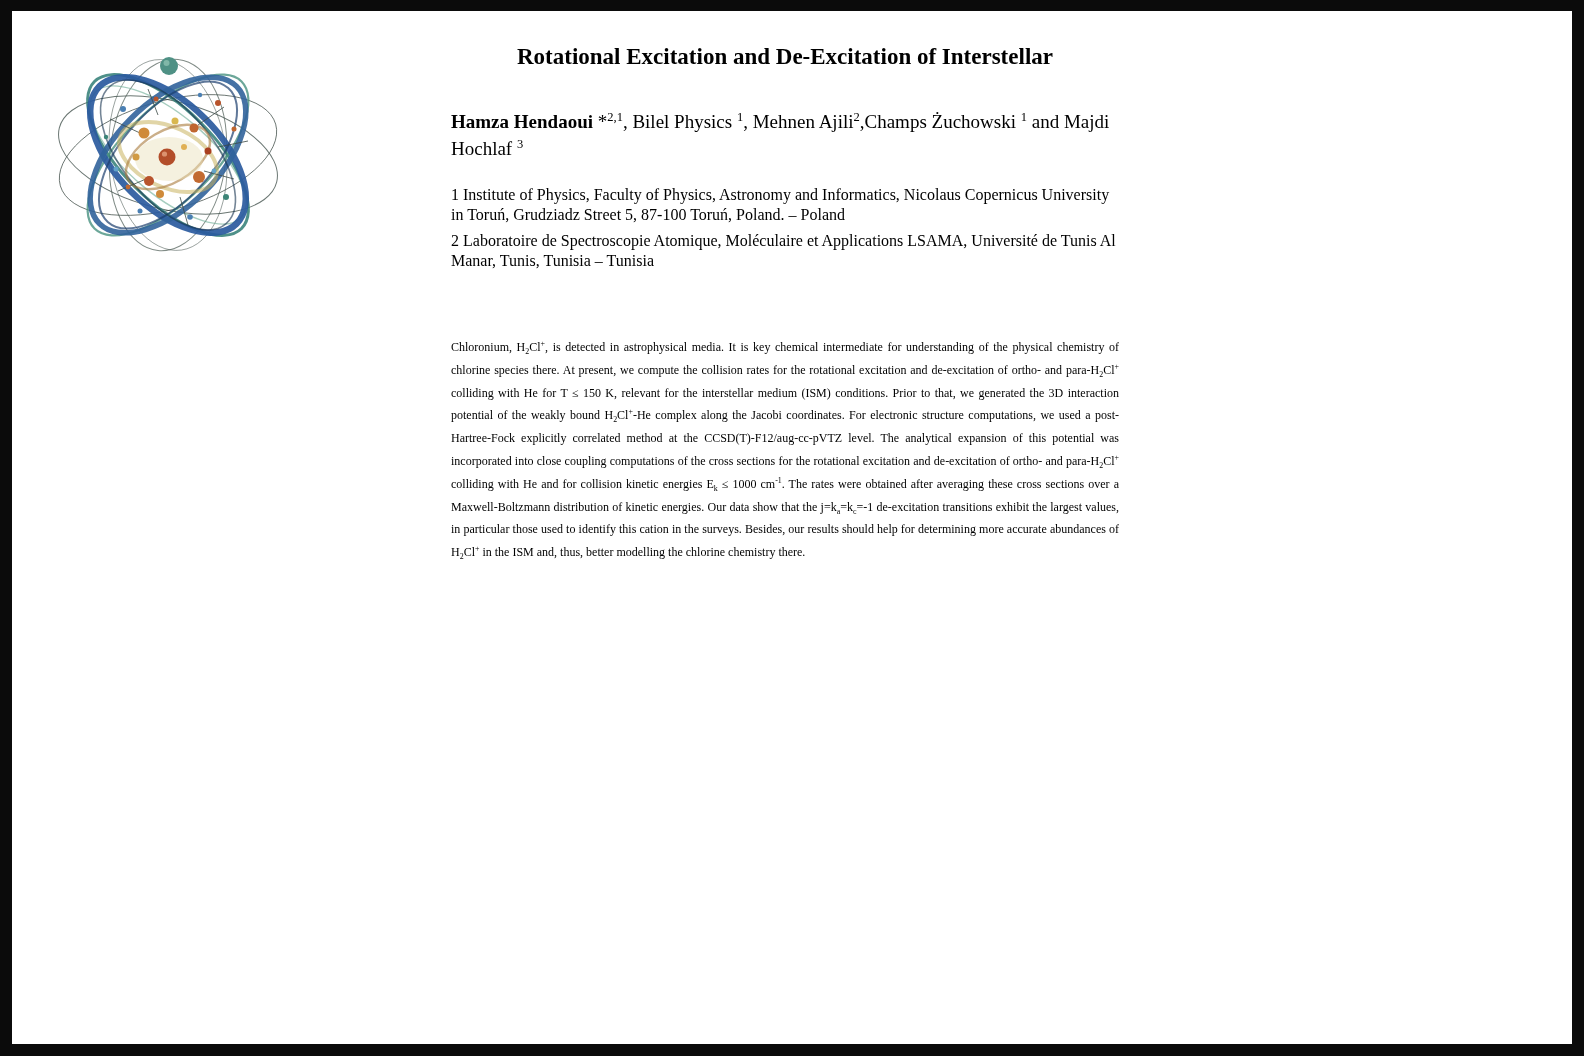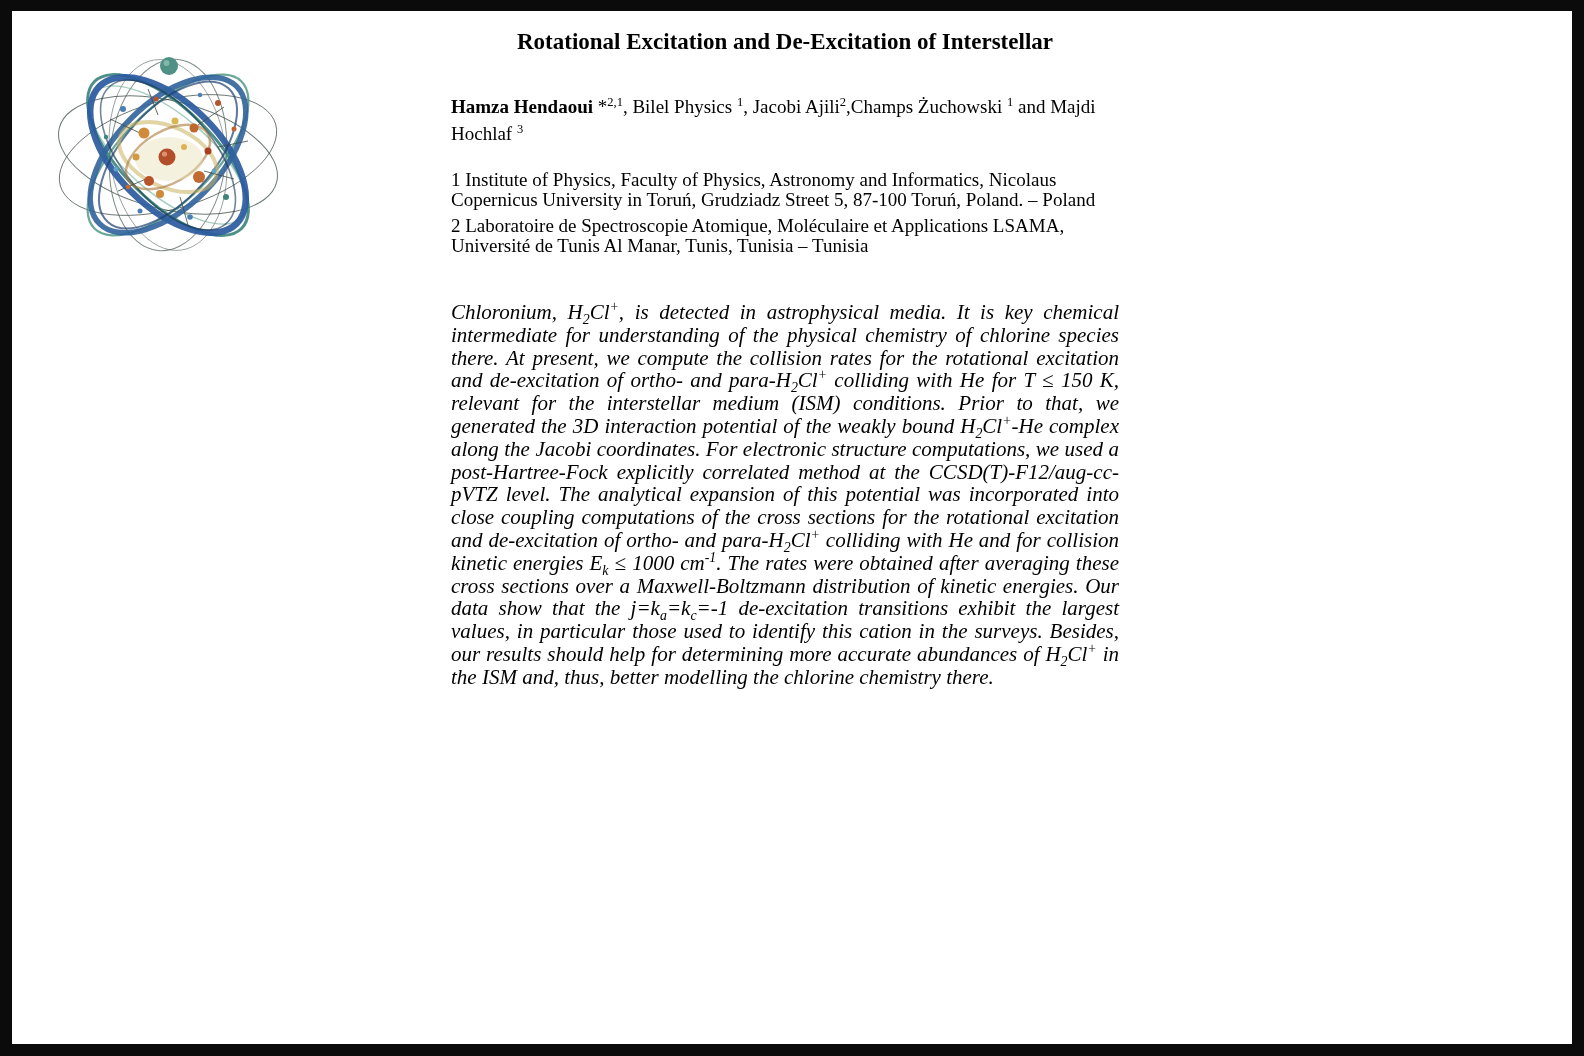"Rotational Excitation and De-Excitation" .title { margin-top: 16px -> 31px }
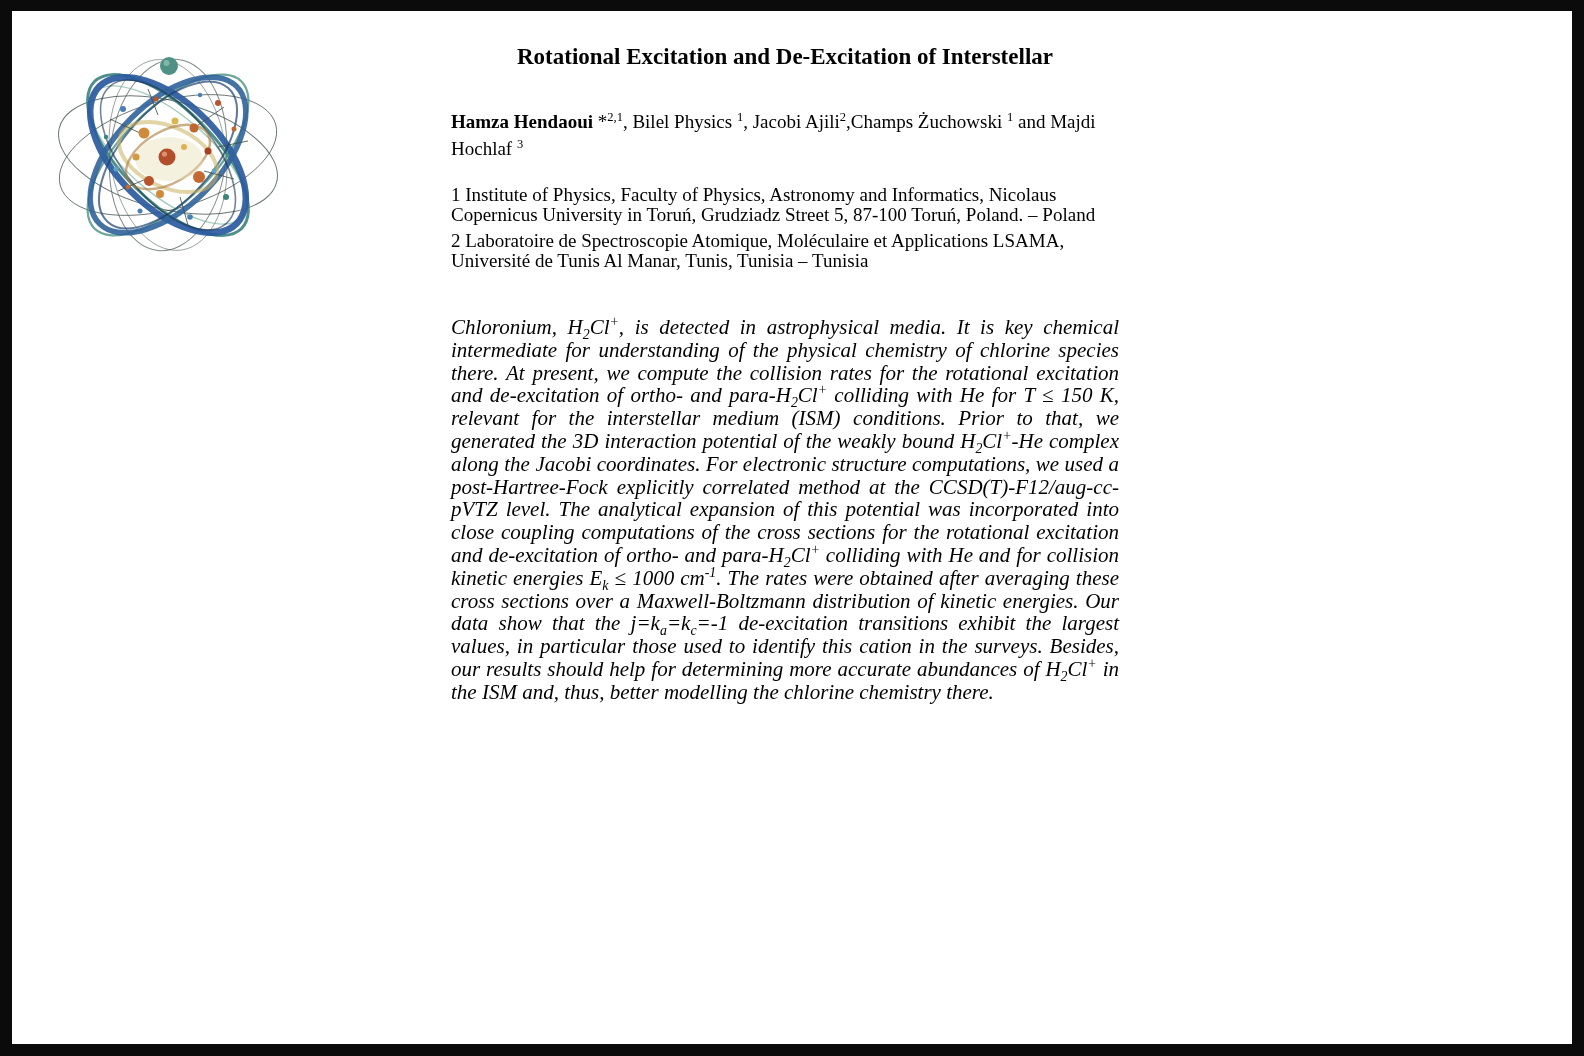", Jacobi Ajili" span { text: Jacobi -> Mehnen }
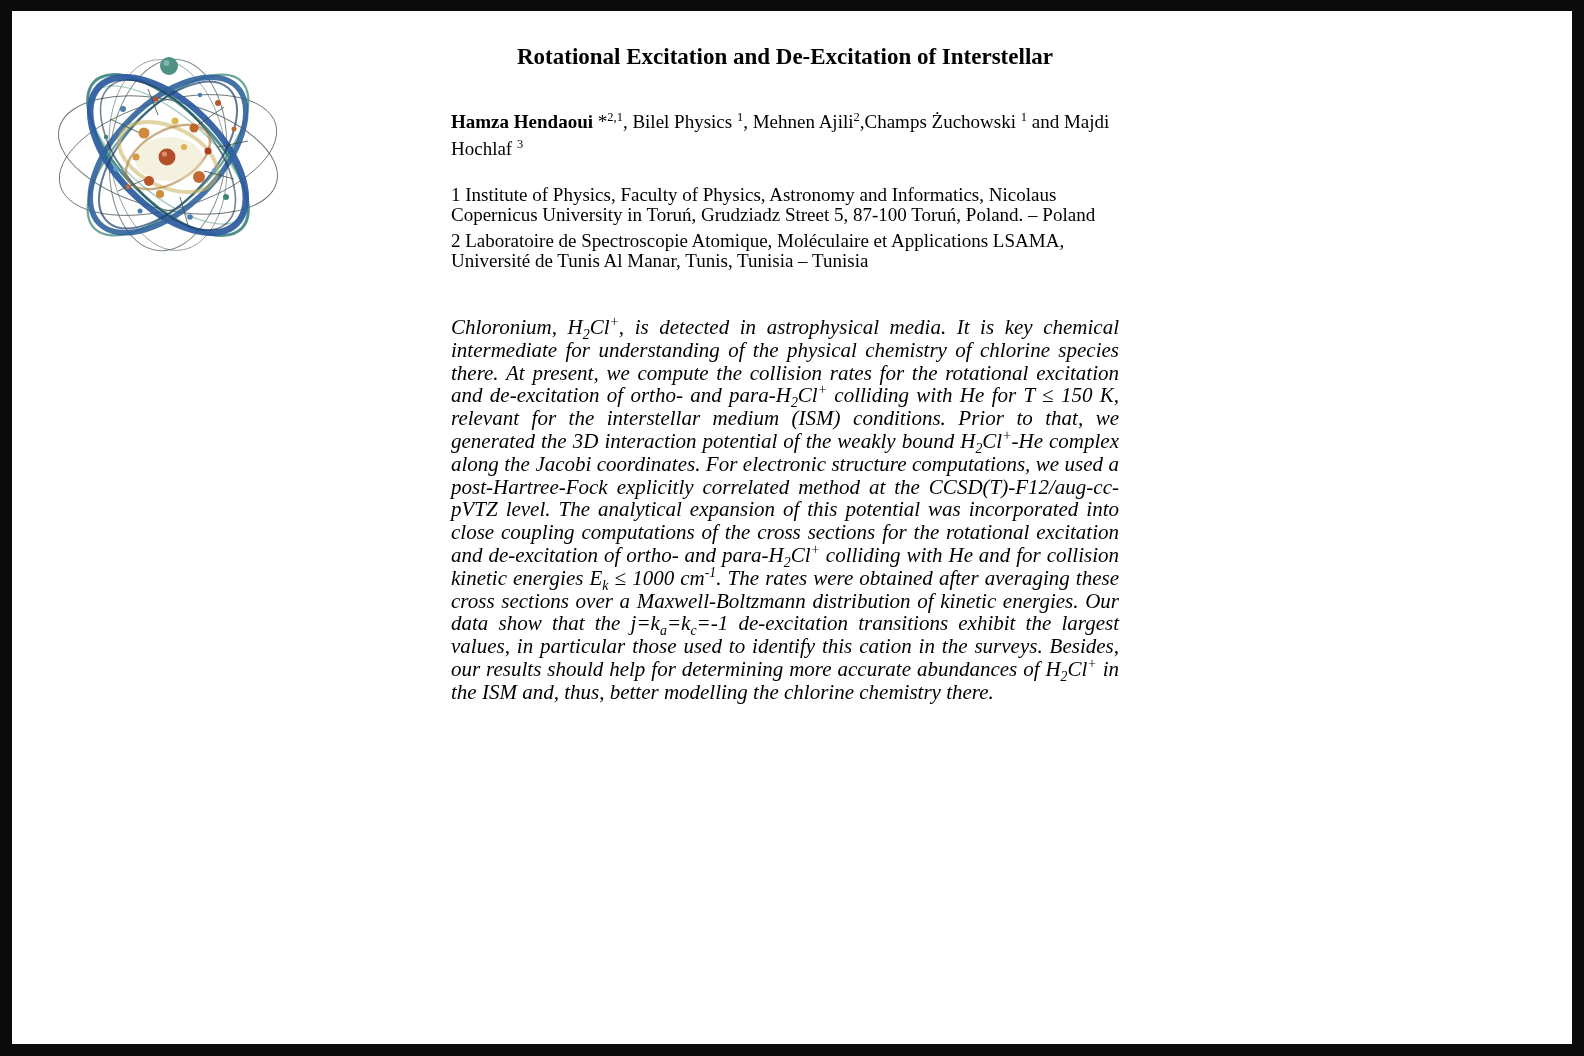"1 Institute of Physics, Faculty" .affiliations { font-size: 19px -> 16px }
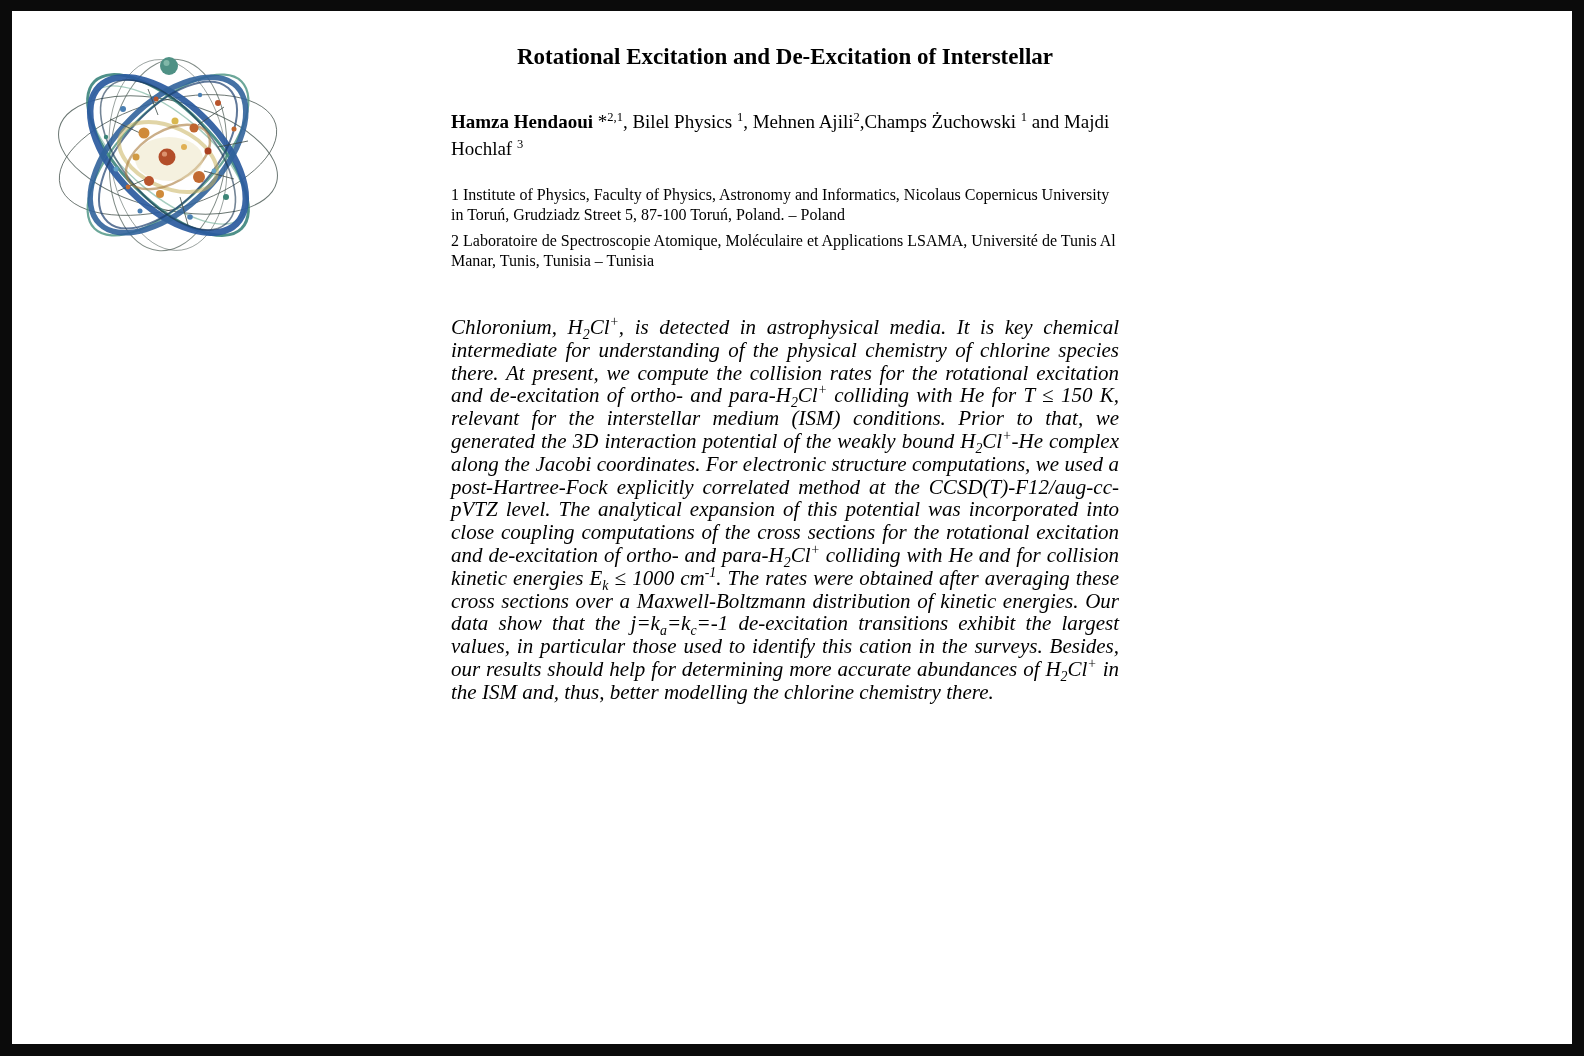"Chloronium, H2Cl+, is detected in" .abstract { font-size: 21px -> 12px; font-style: italic -> none; margin-top: 46px -> 66px }
